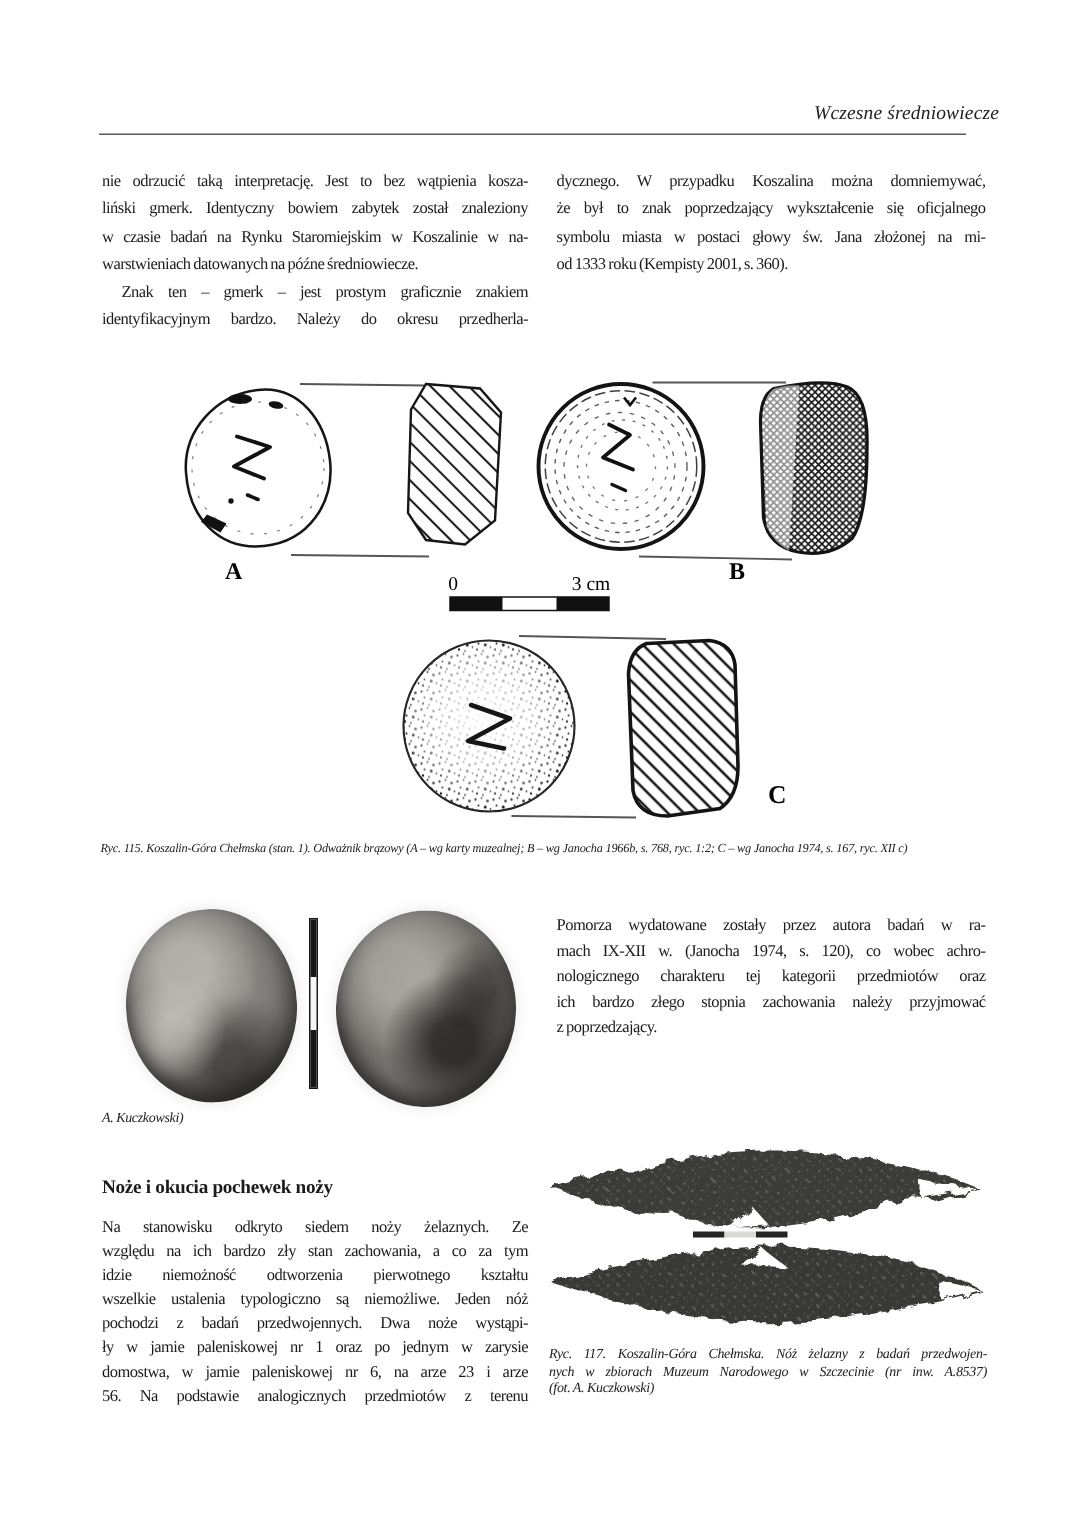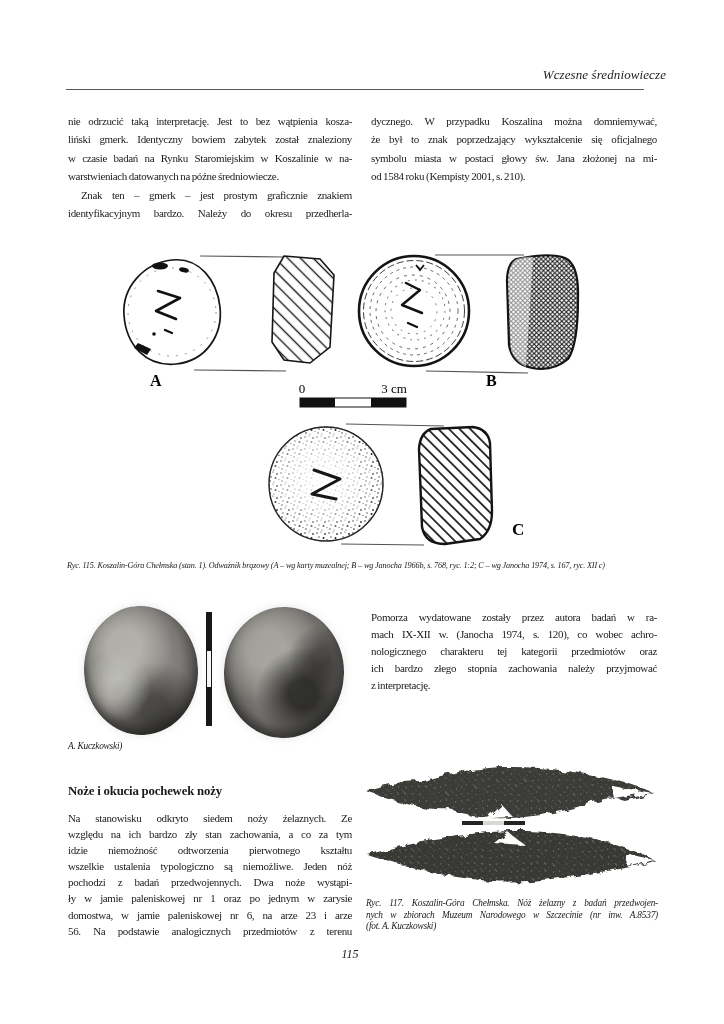"od 1584 roku (Kempisty 2001," div.tline { text: 1584 roku (Kempisty 2001, s. 210 -> 1333 roku (Kempisty 2001, s. 360 }
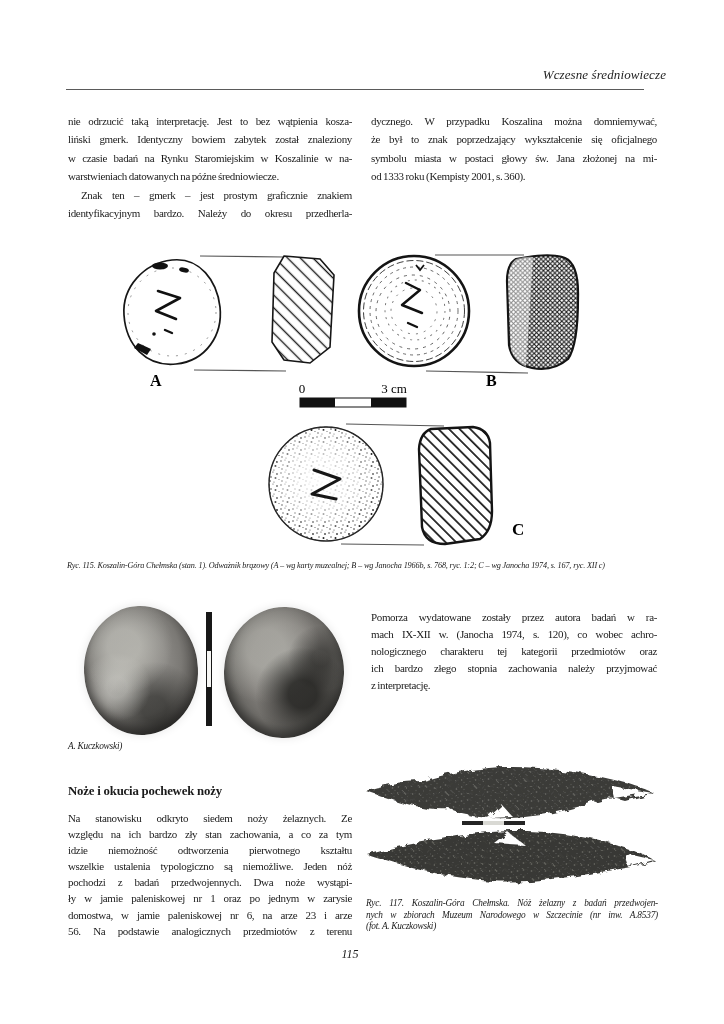"z interpretację." div.tline { text: interpretację -> poprzedzający }
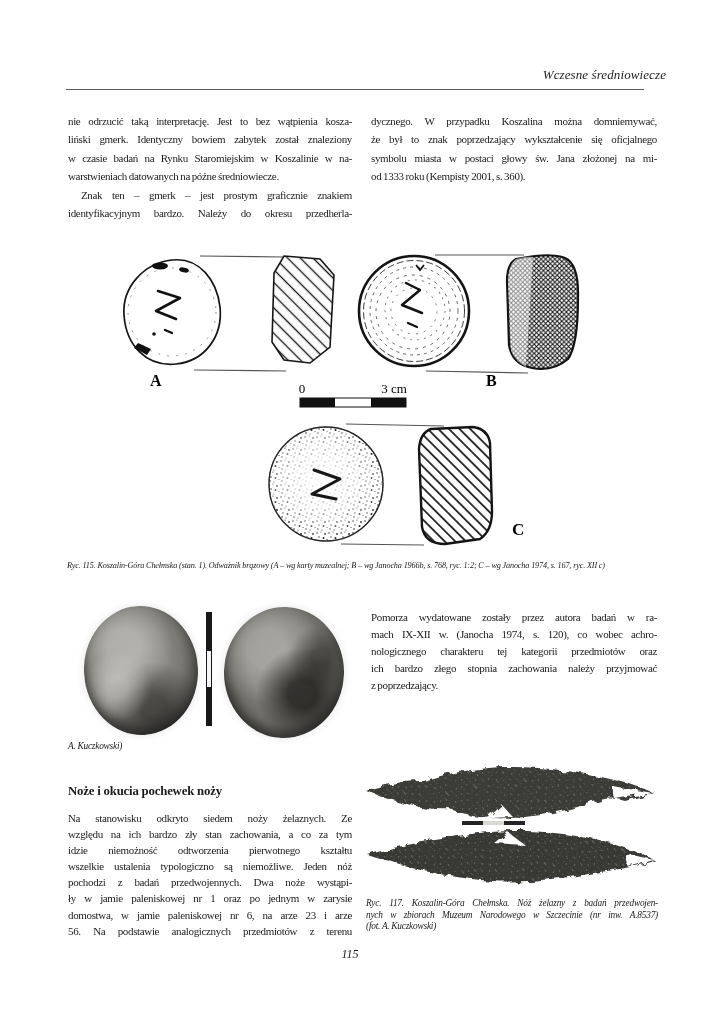"115" div.page-number { html: <div>115</div> -> none }
